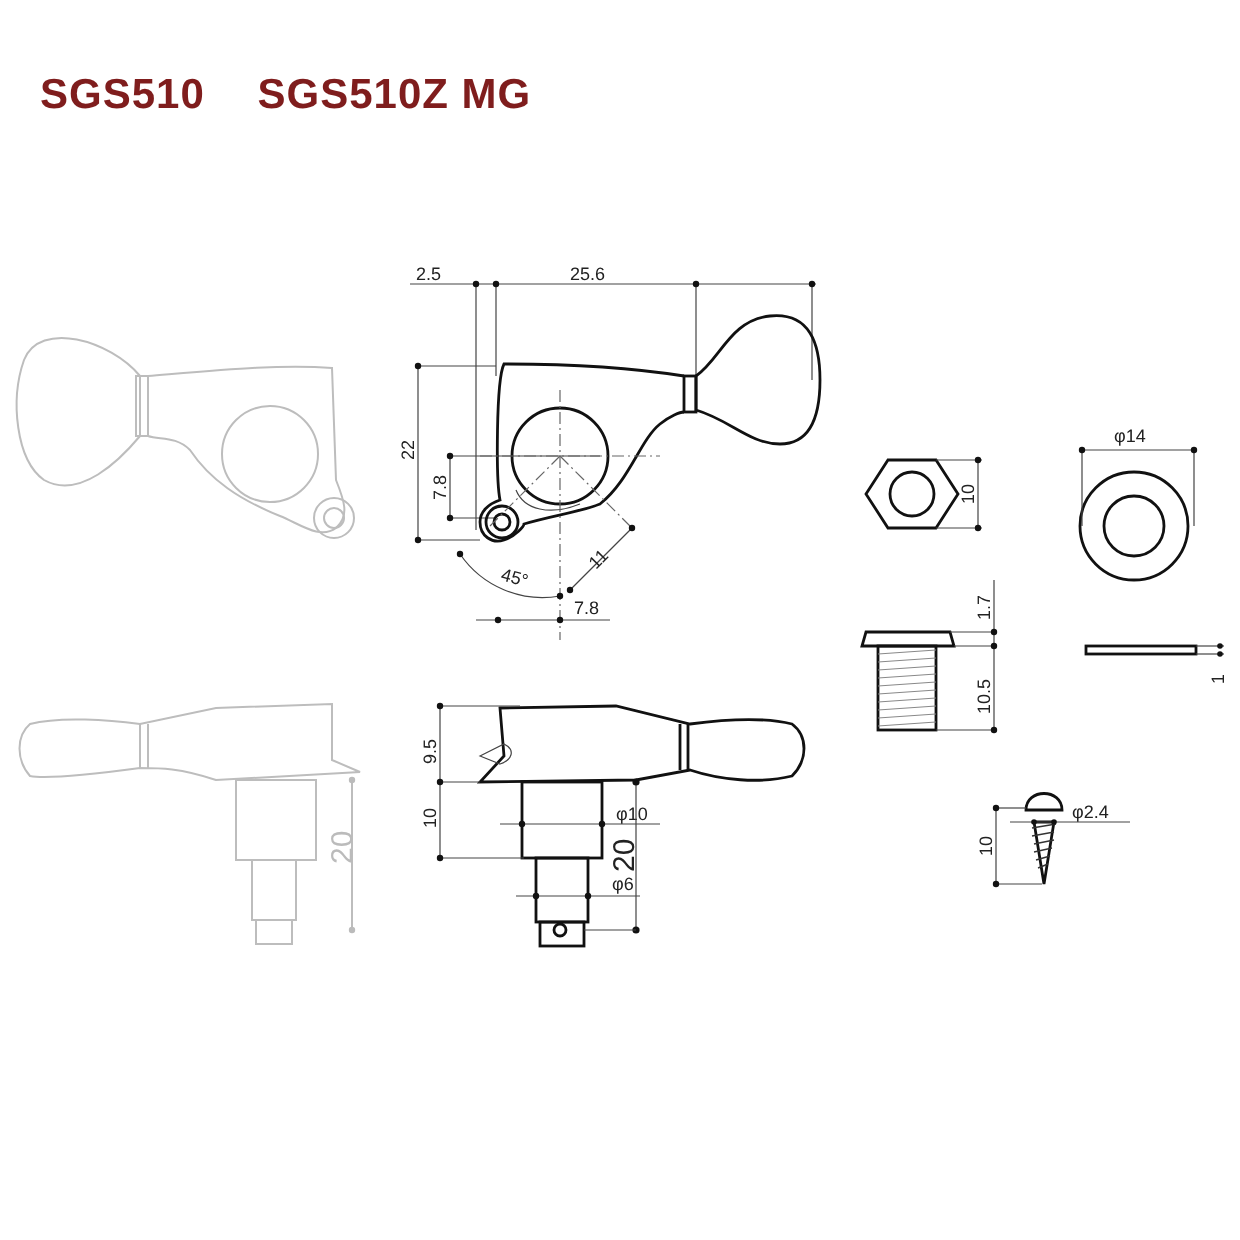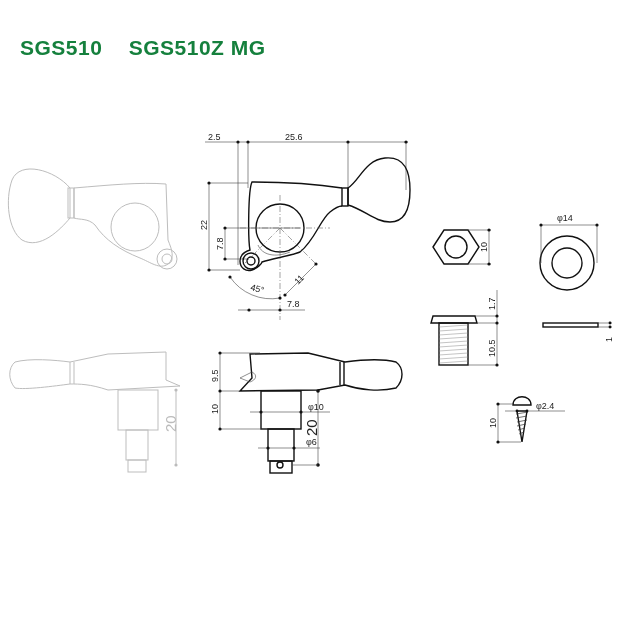"SGS510 SGS510Z MG" .title { color: #15803d -> #7f1d1d }
